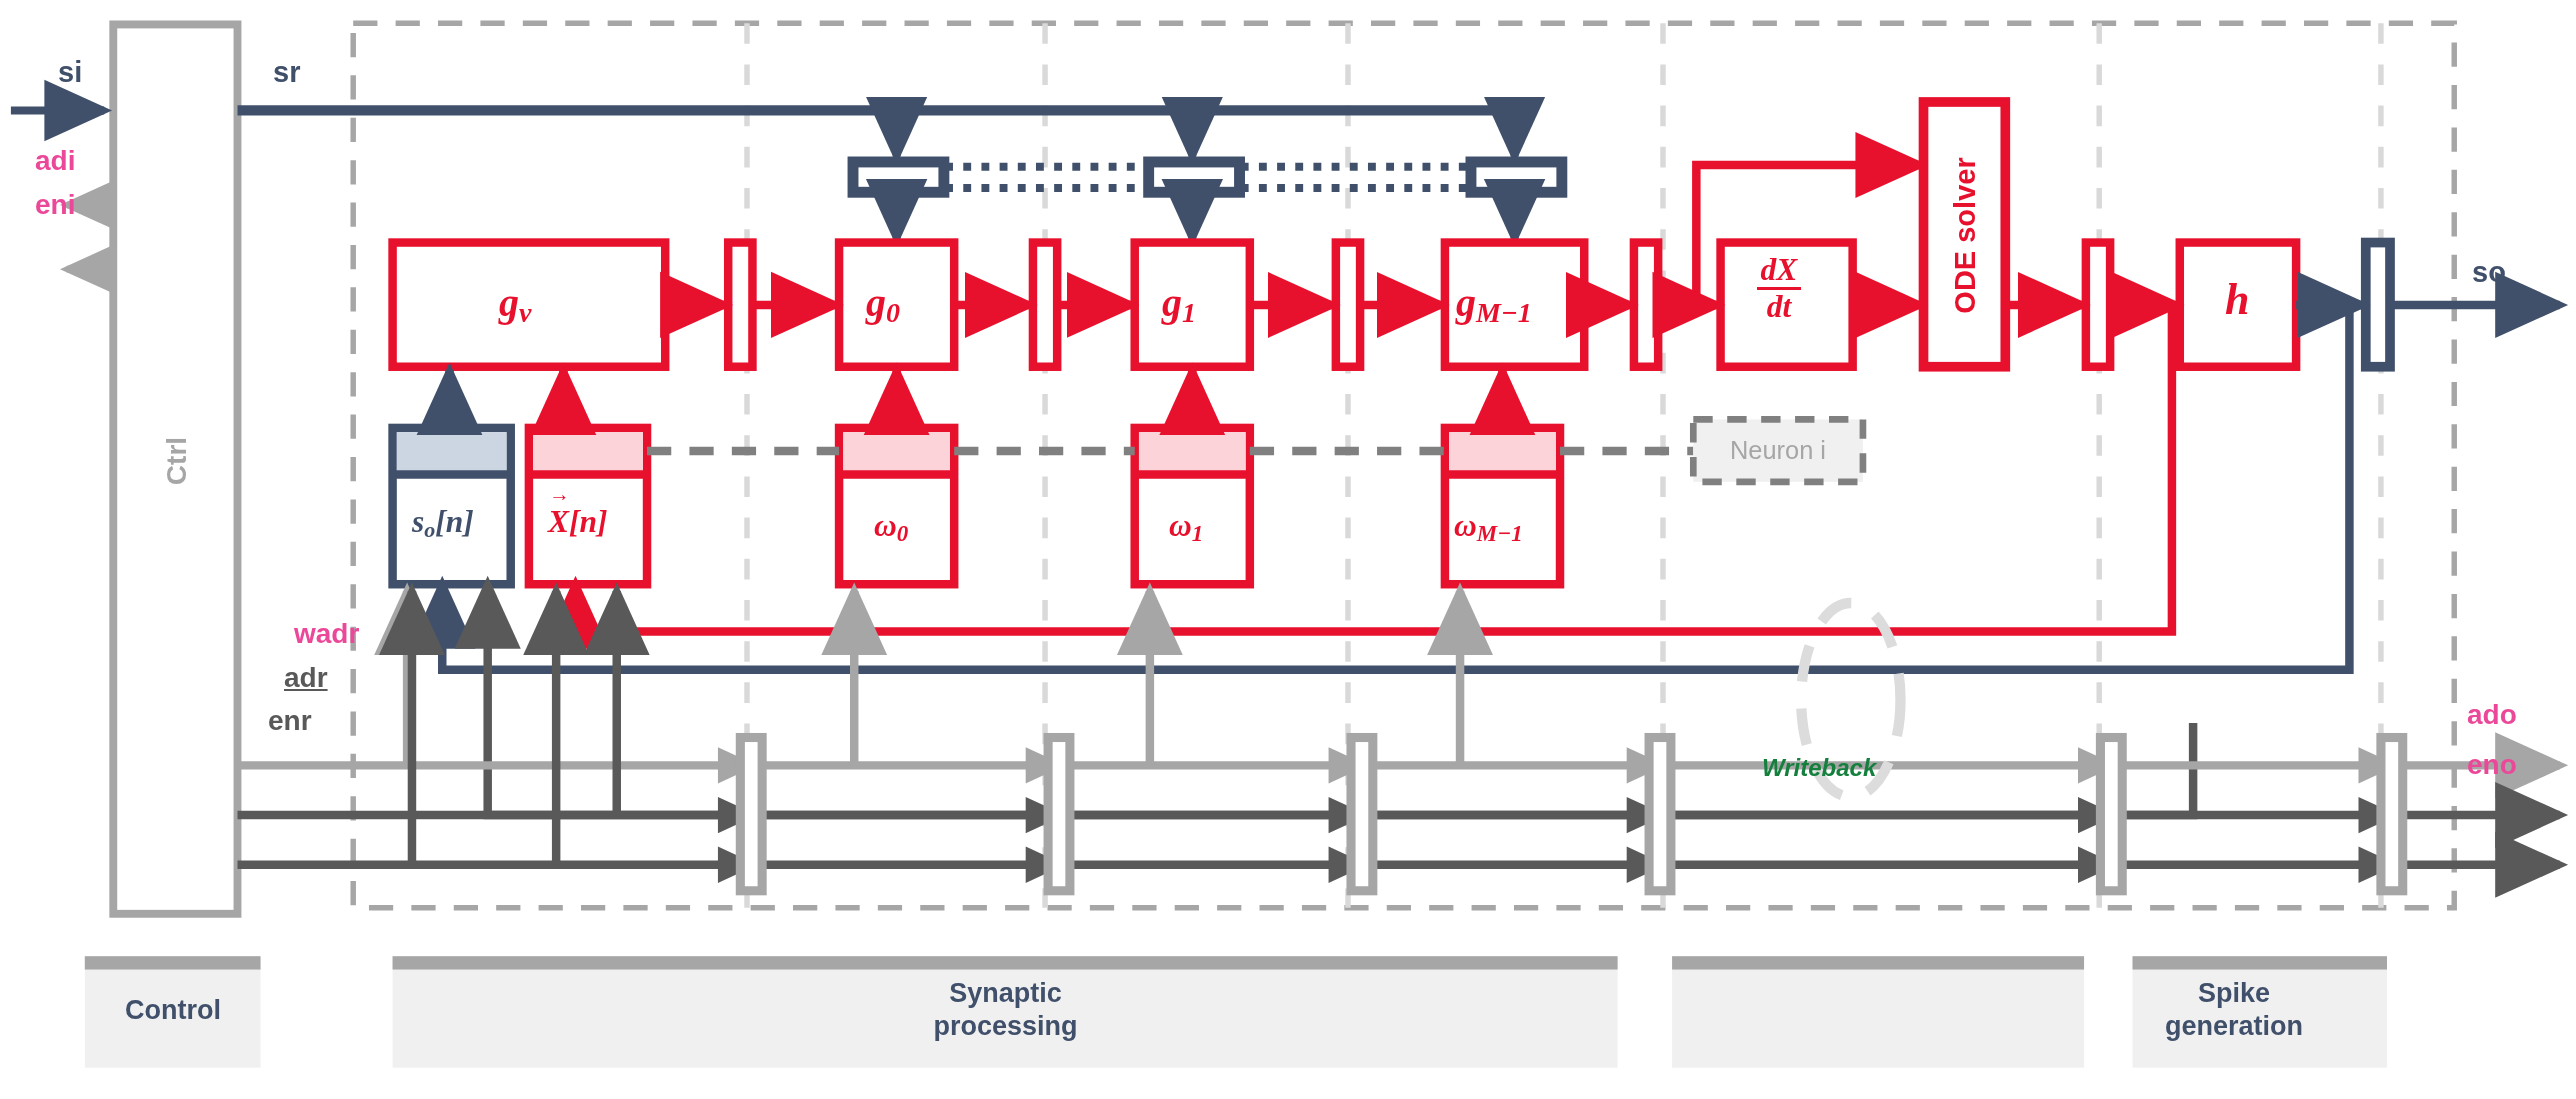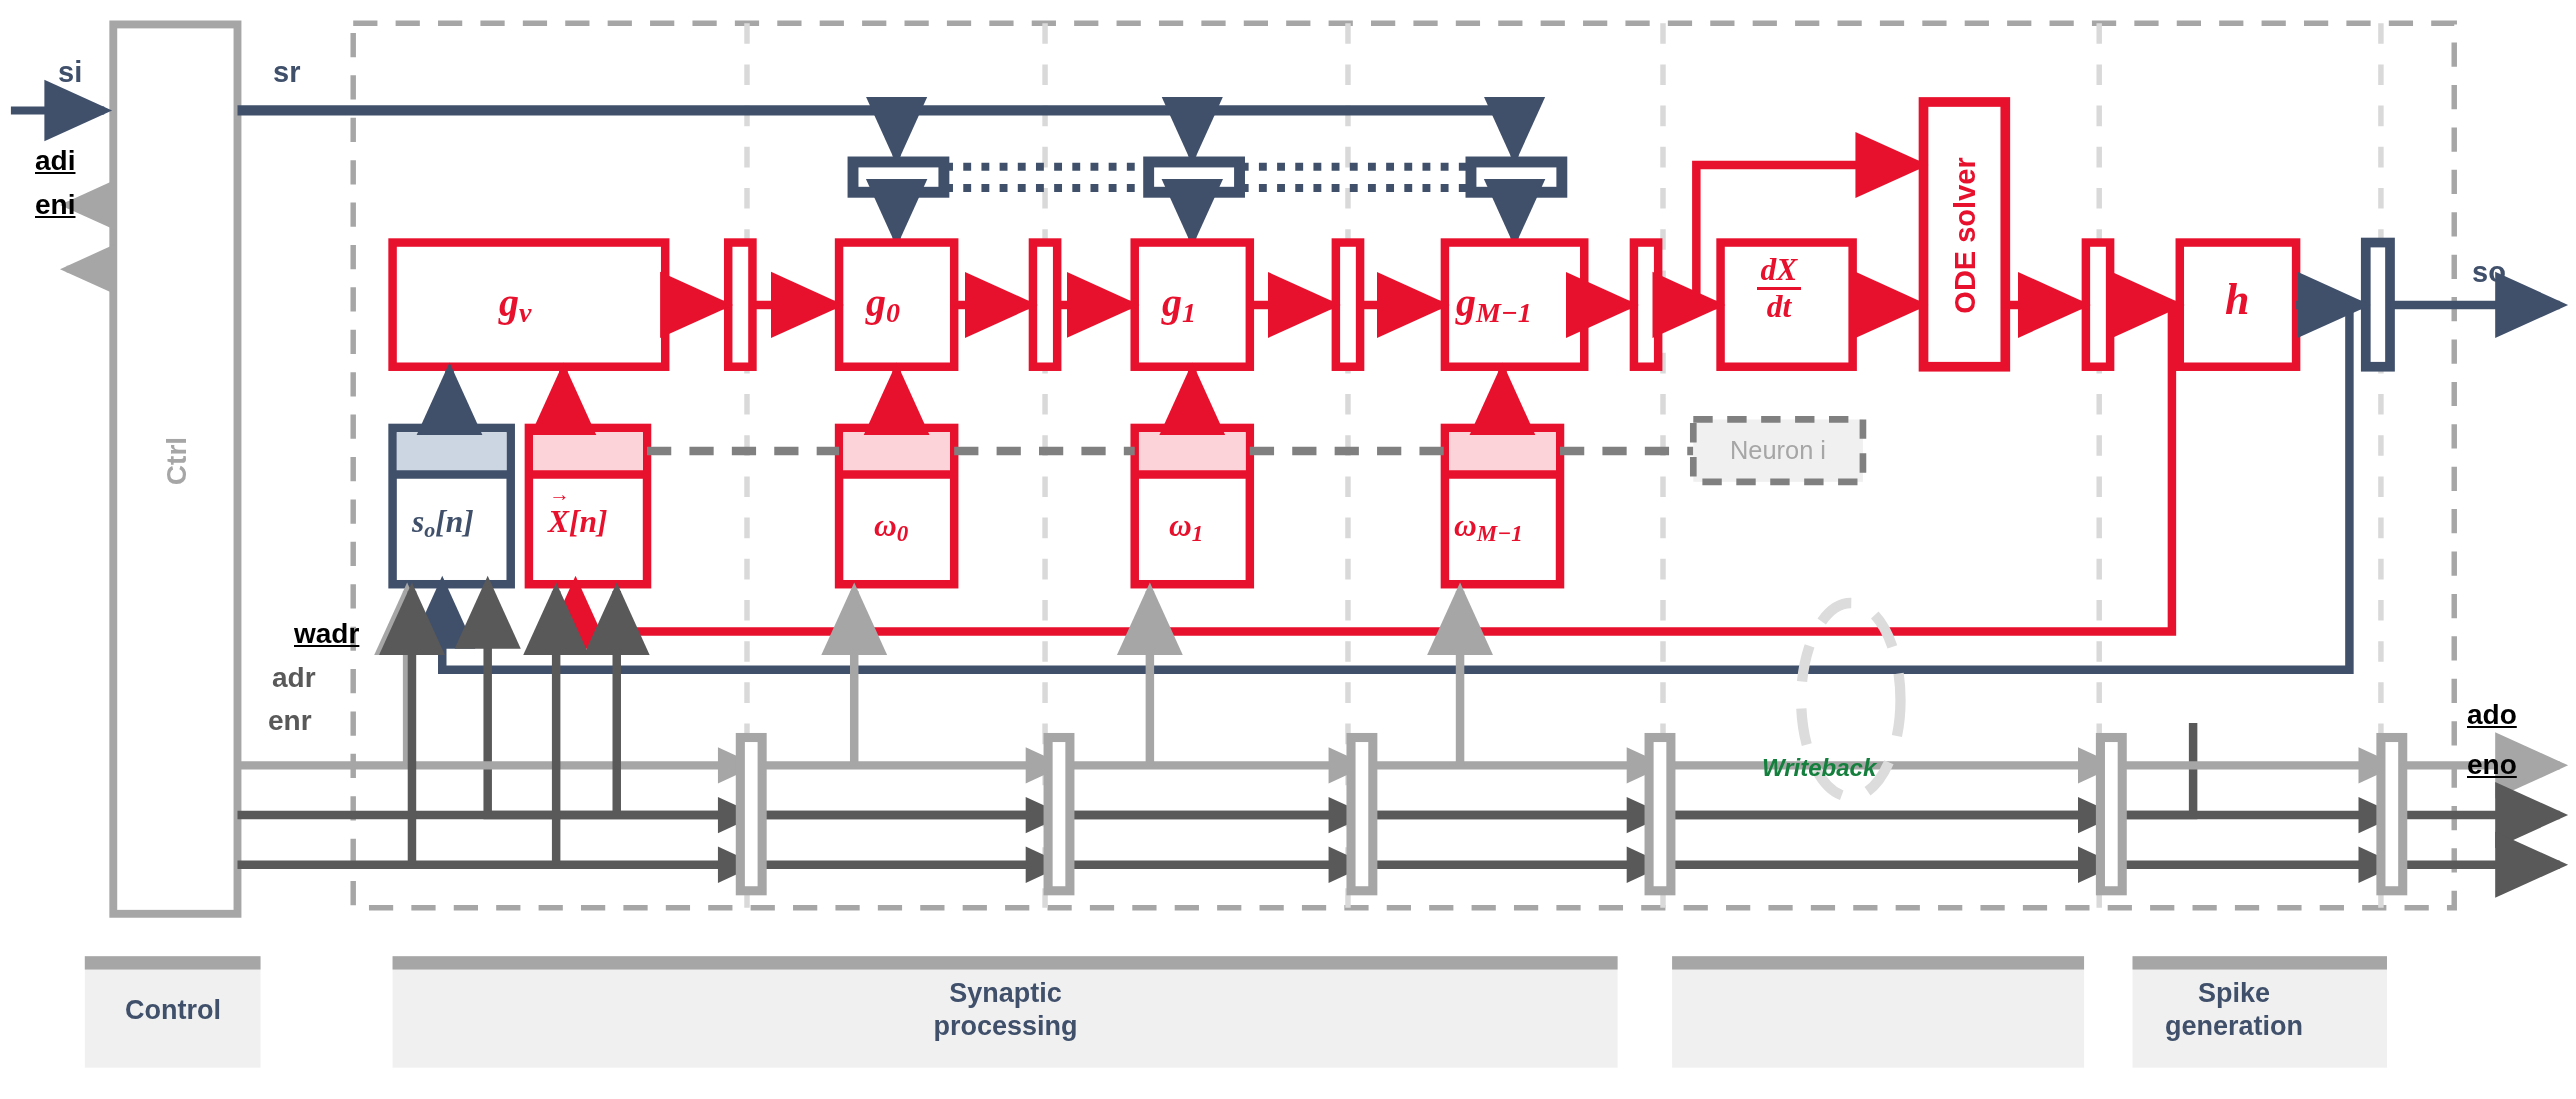"adi" .gray { color: #000000 -> #ec4899; text-decoration: underline -> none }
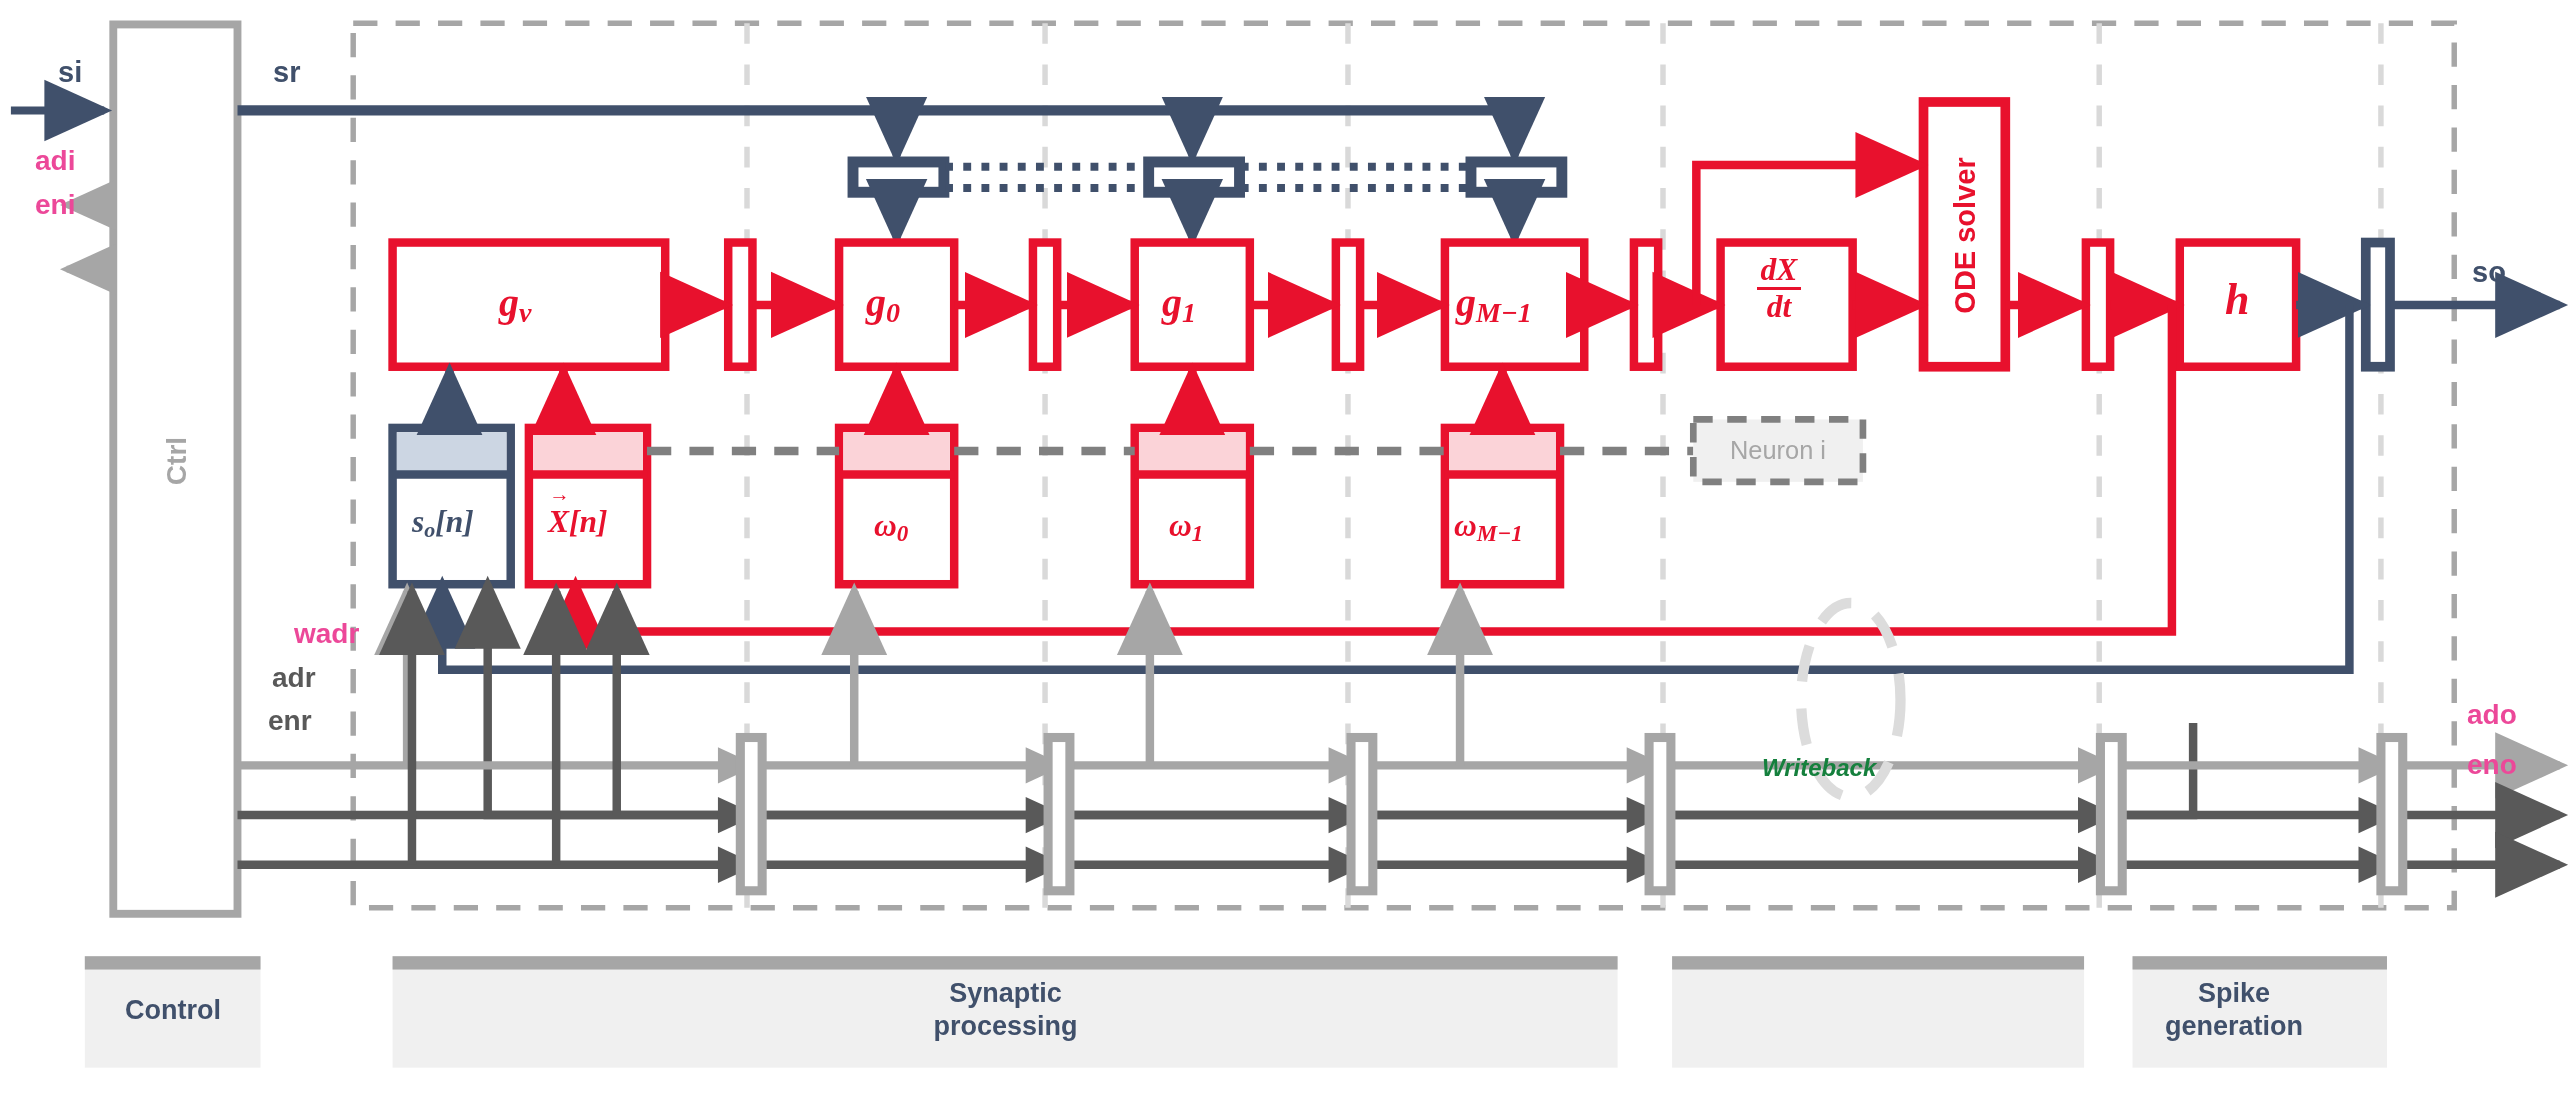"adr" div.lbl { left: 272px -> 284px; text-decoration: none -> underline }
